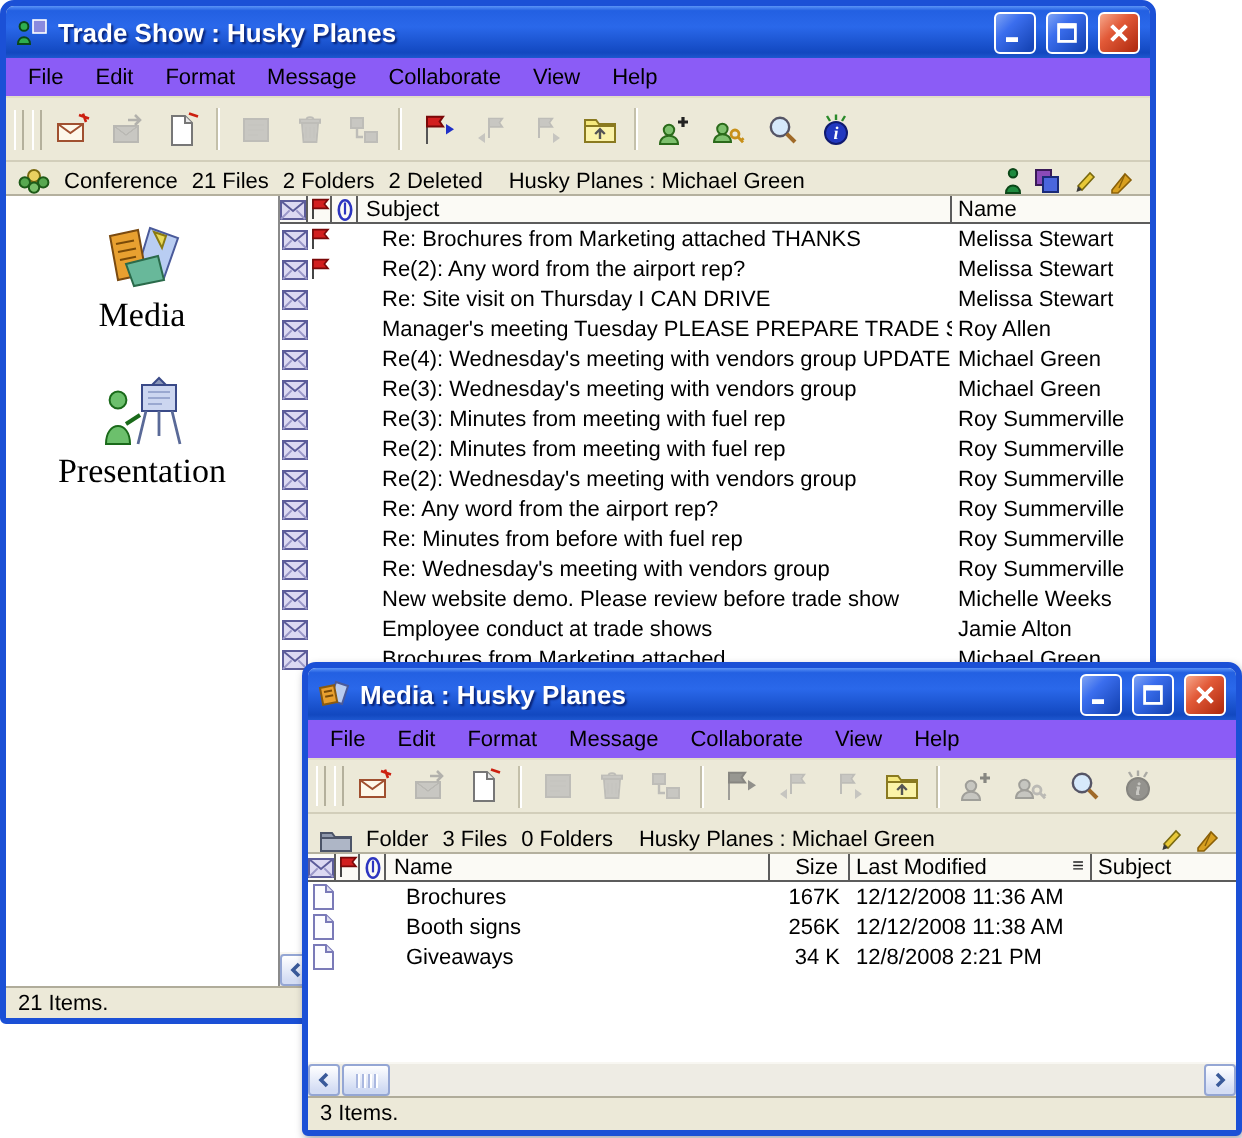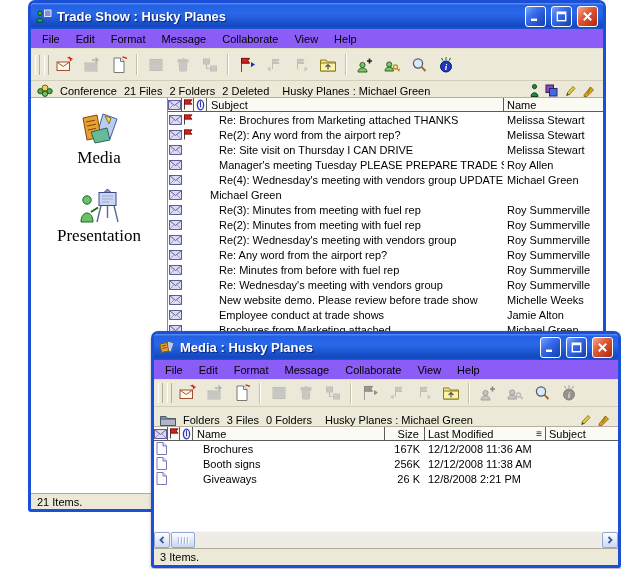"Trade Show : Husky Planes" .win.back { margin-left: 28px -> none }
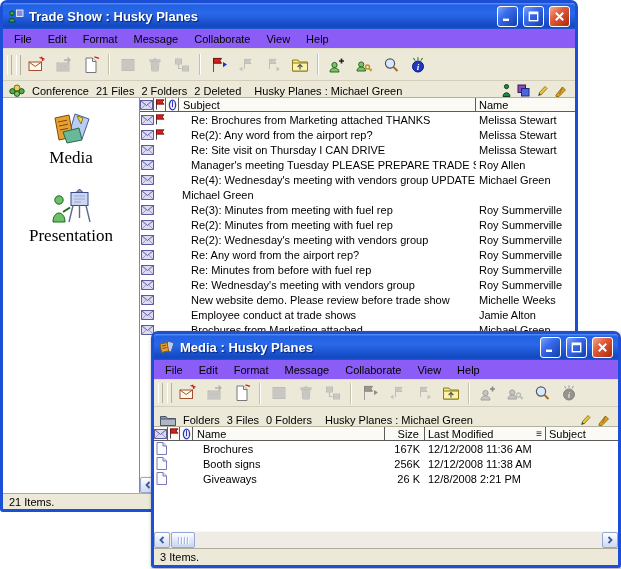"Re(3): Wednesday's meeting with vendors" span.cell { html: none -> <span>Re(3): Wednesday's meeting with vendors group</span> }
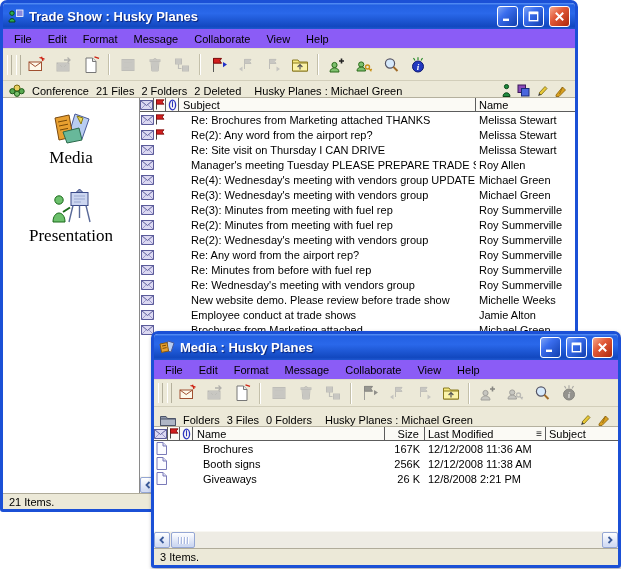"Folders" span { text: Folders -> Folder }
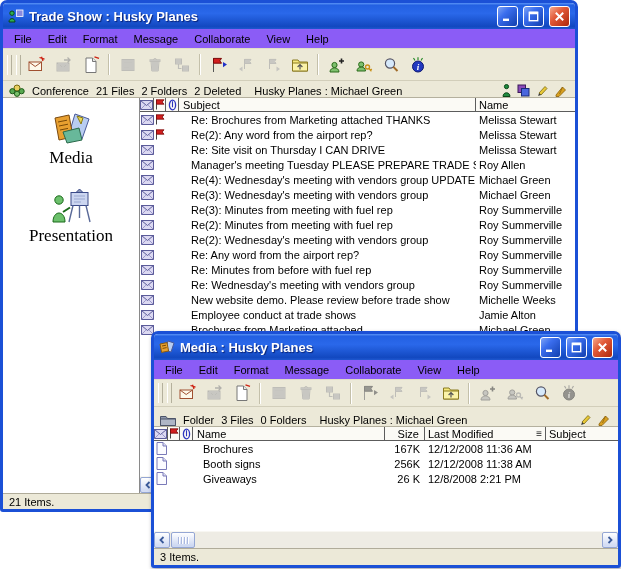"26 K" span.cell { text: 26 -> 34 }
